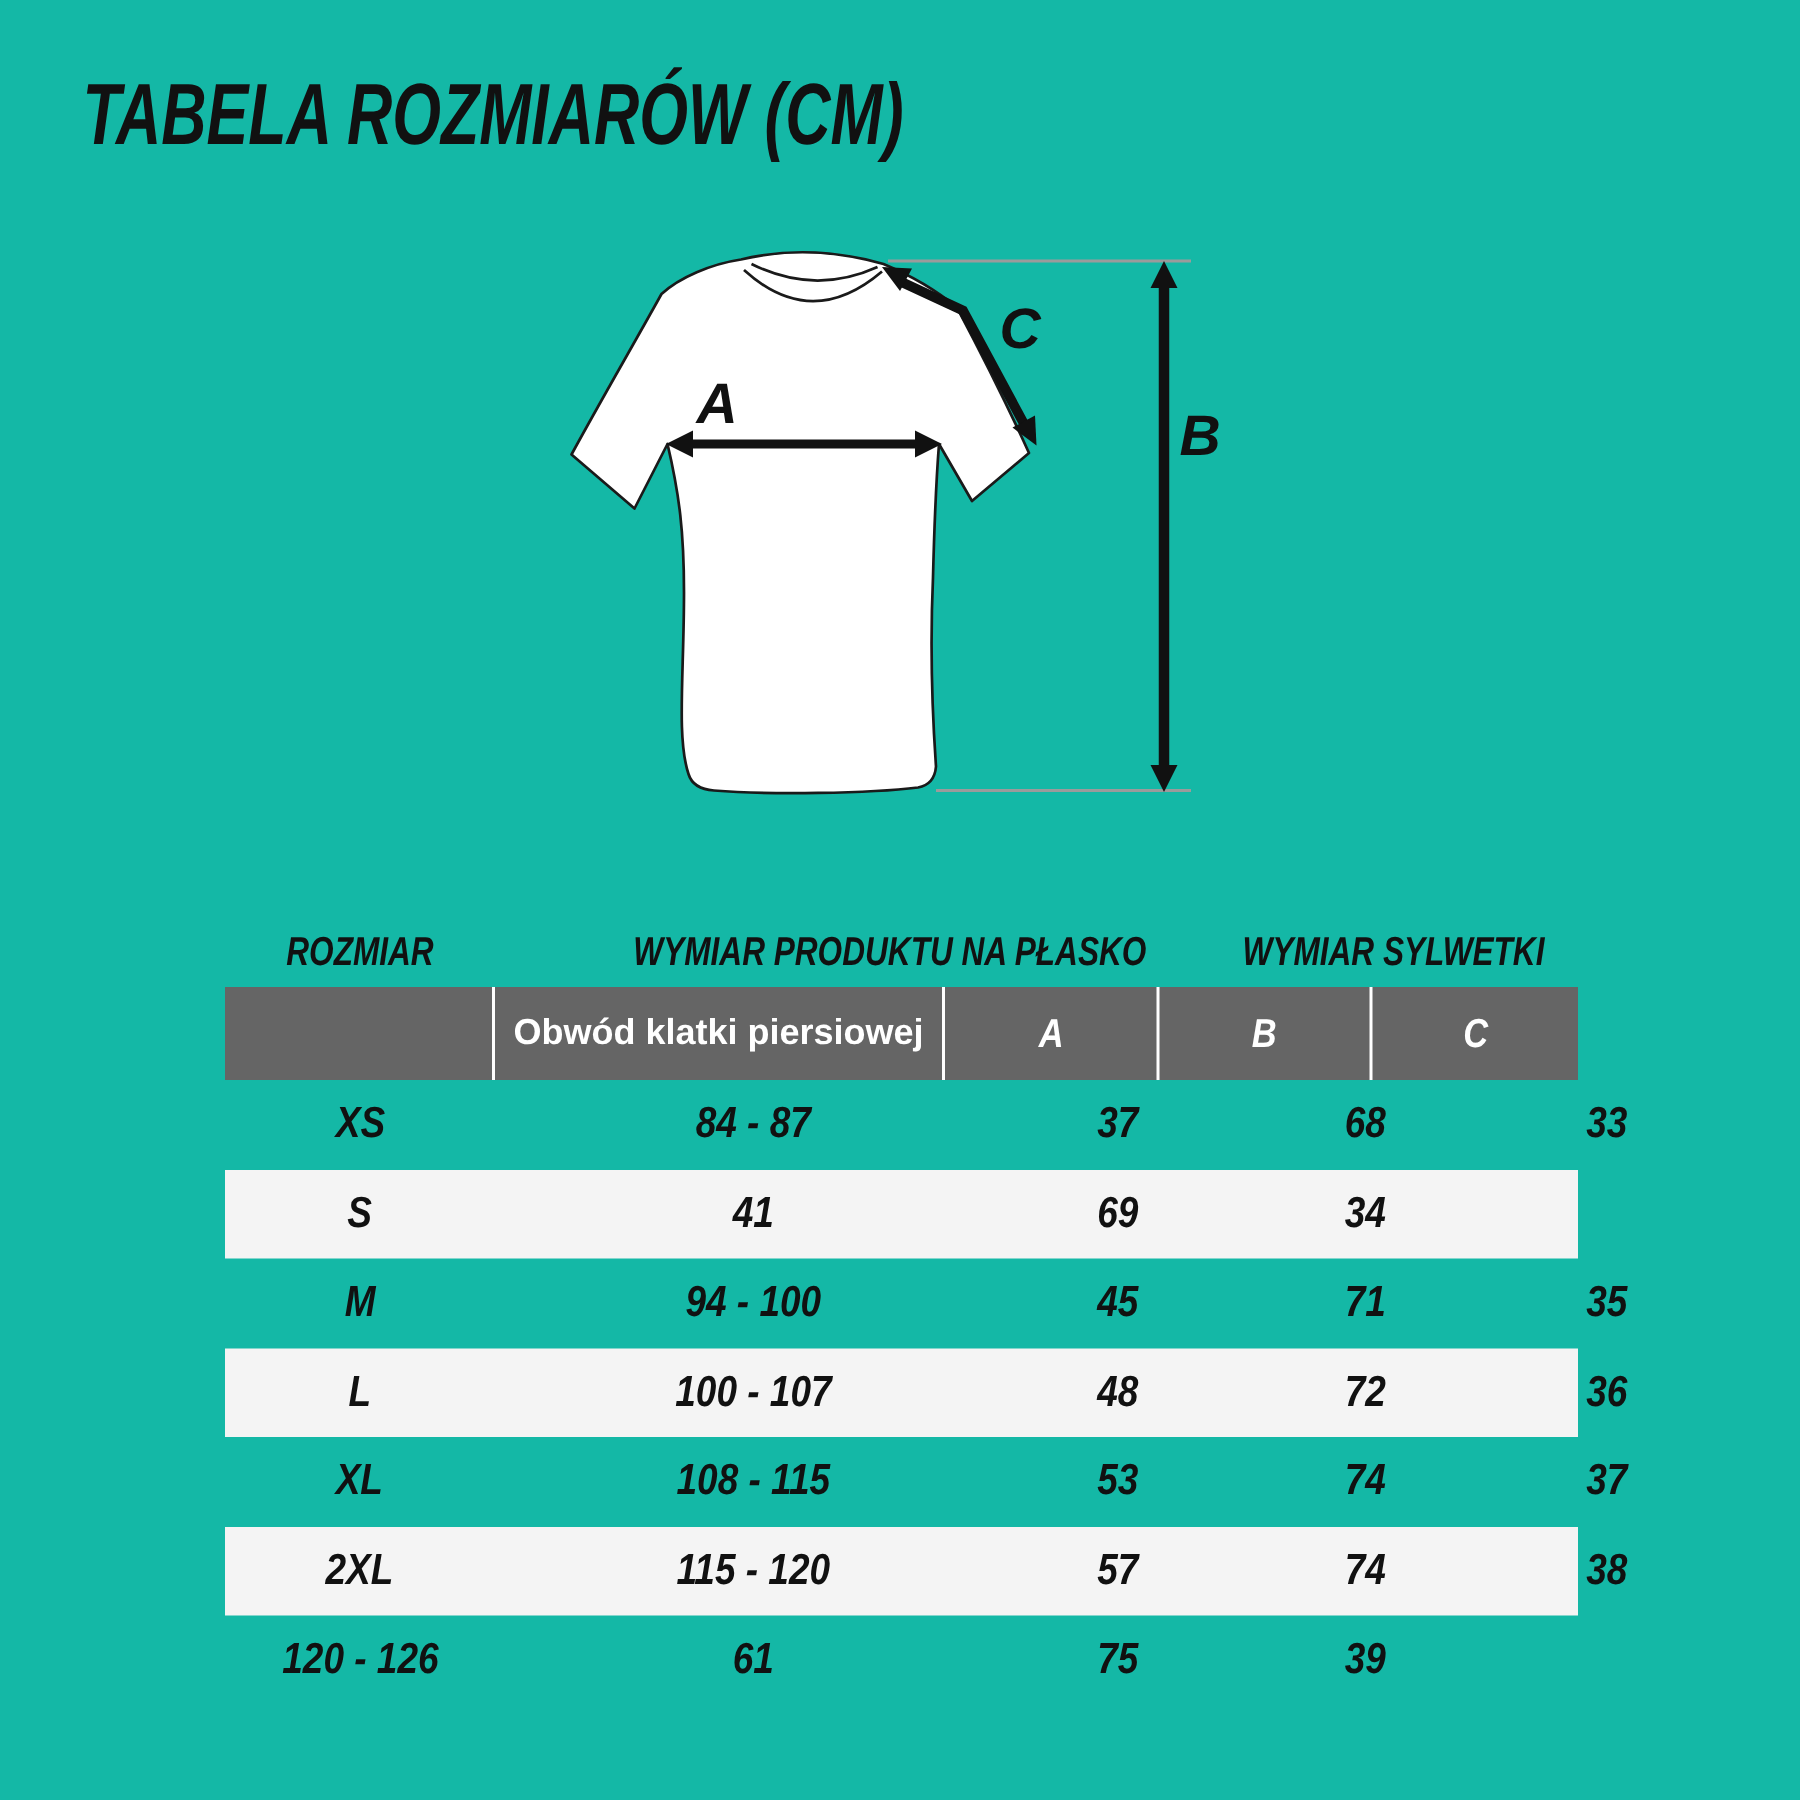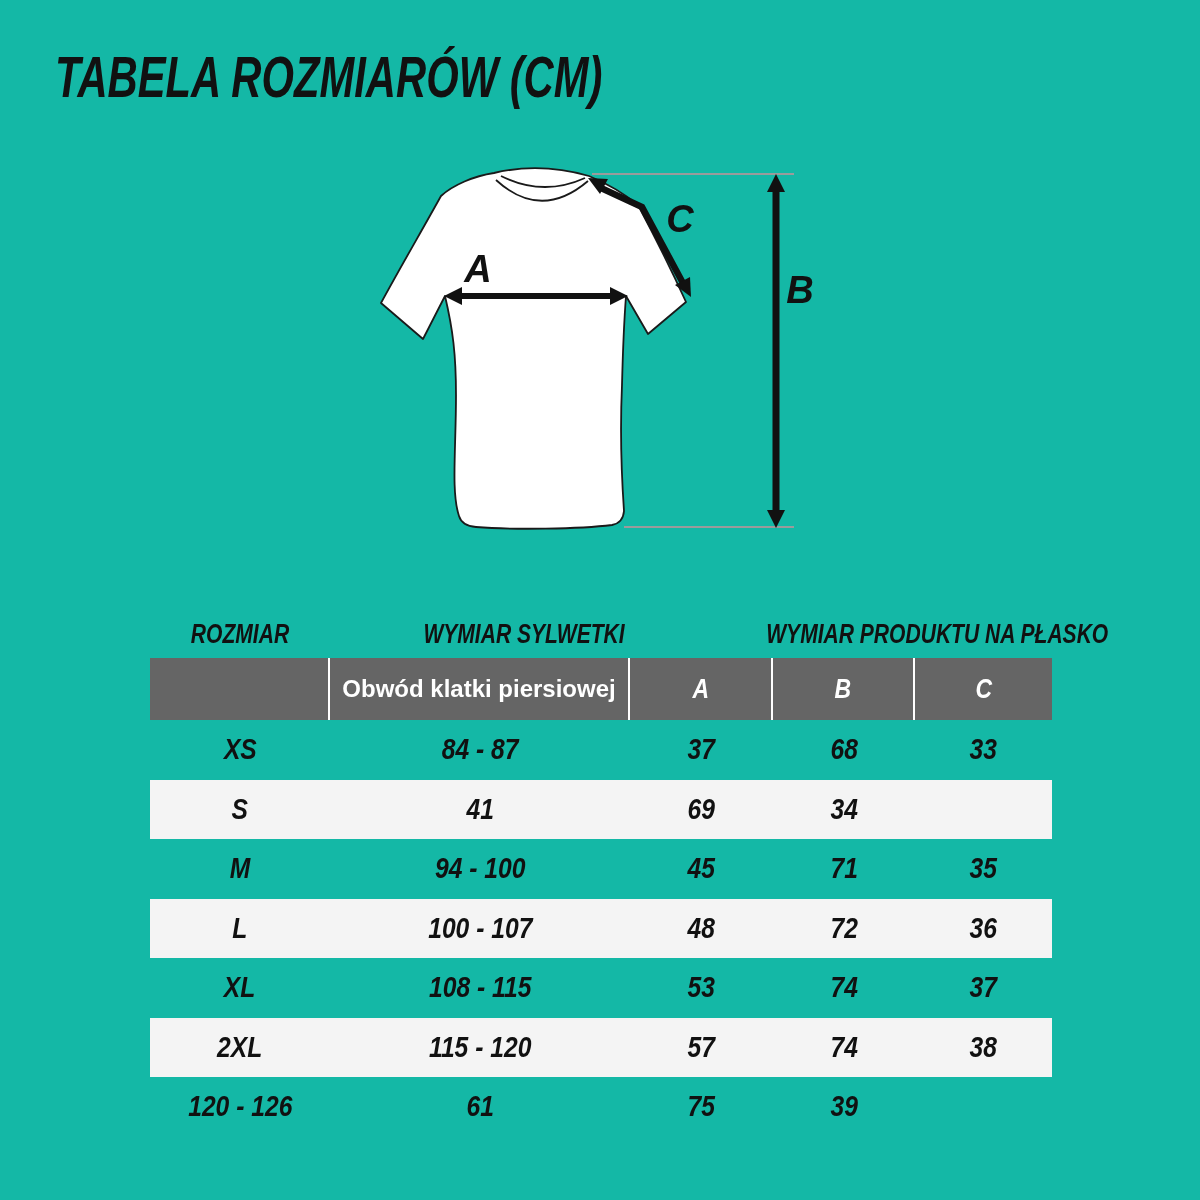"WYMIAR SYLWETKI" div.gcell { order: before "WYMIAR PRODUKTU NA PŁASKO" -> after "WYMIAR PRODUKTU NA PŁASKO" }
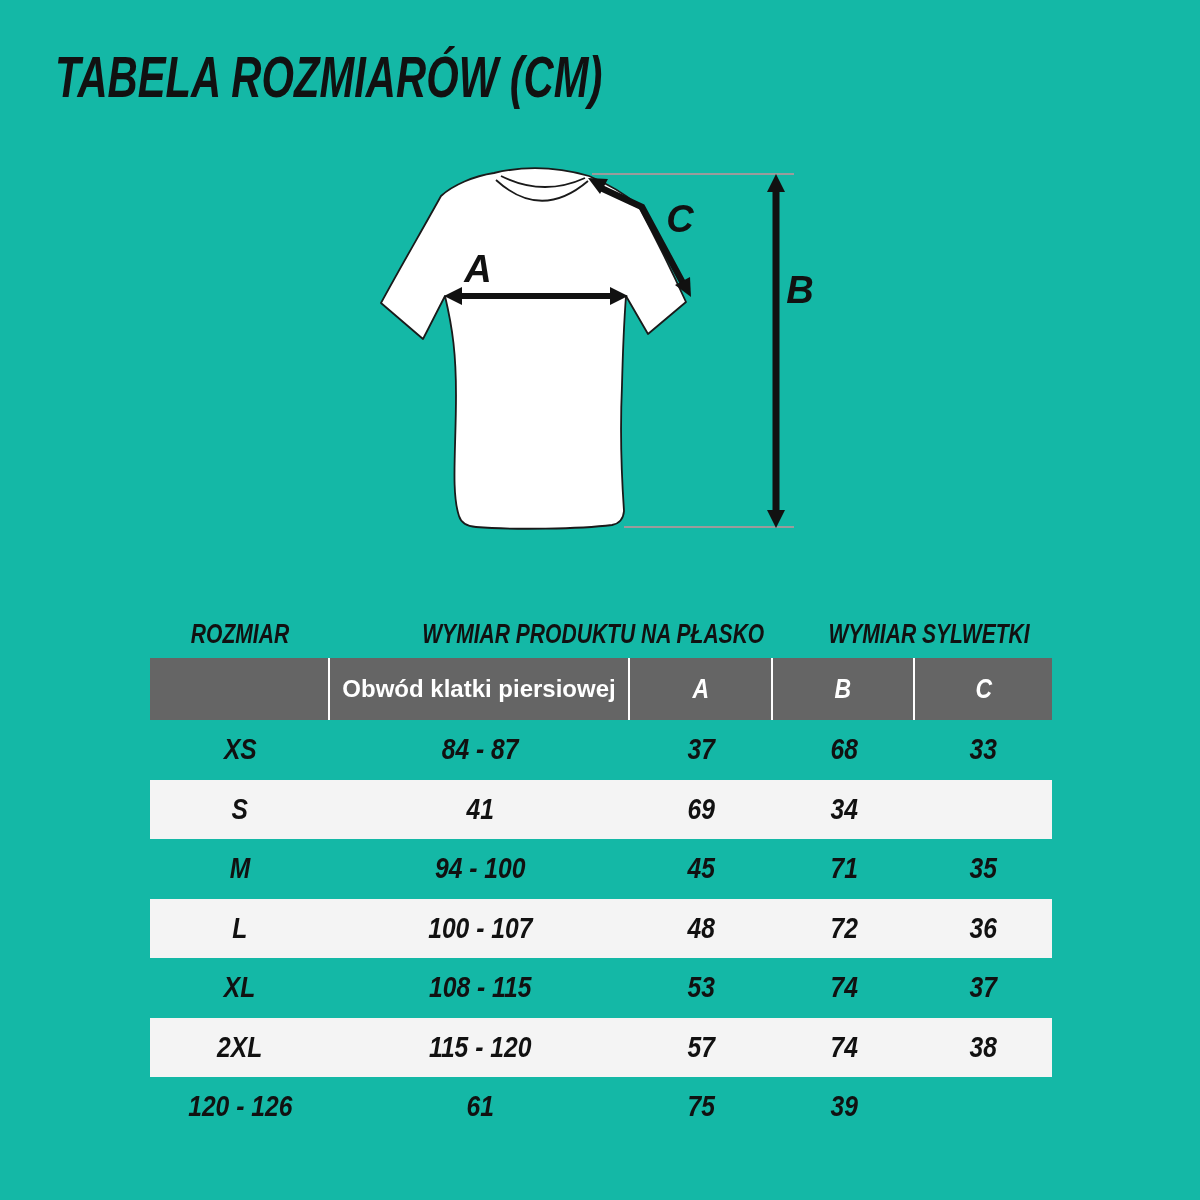"XS" .data-row { gap: none -> 22px }
